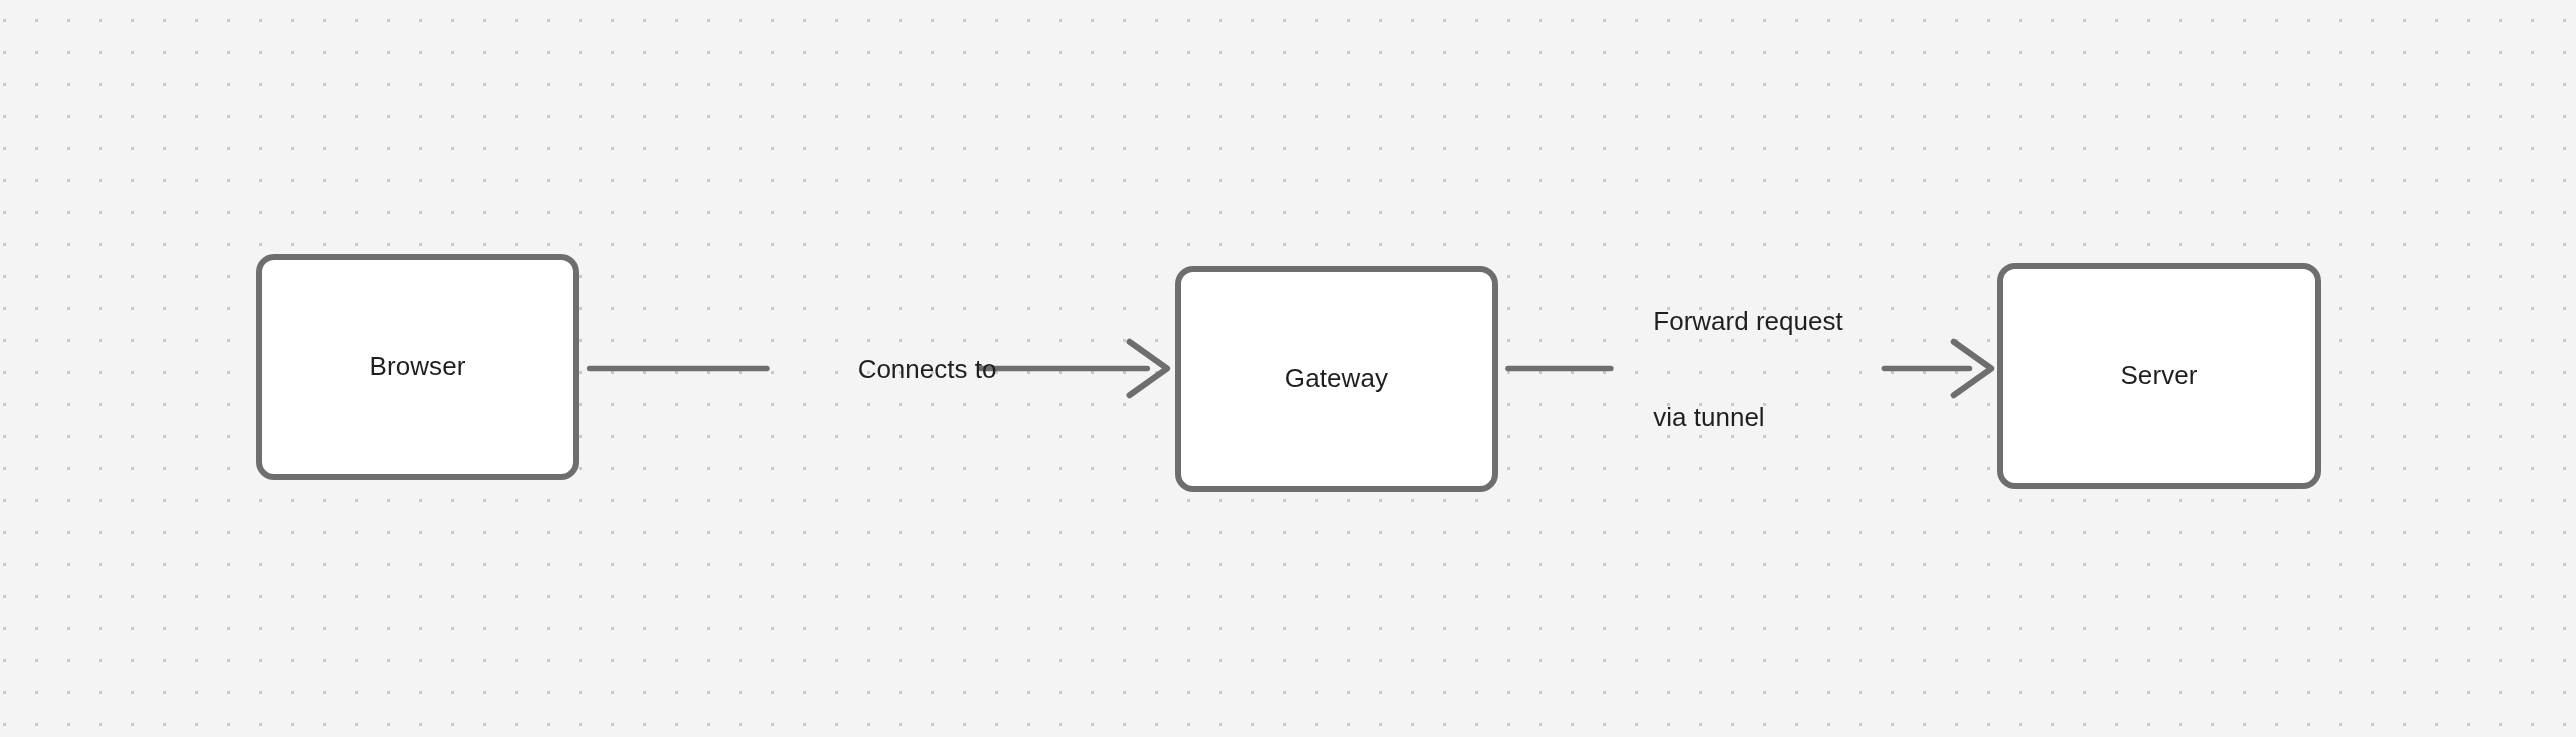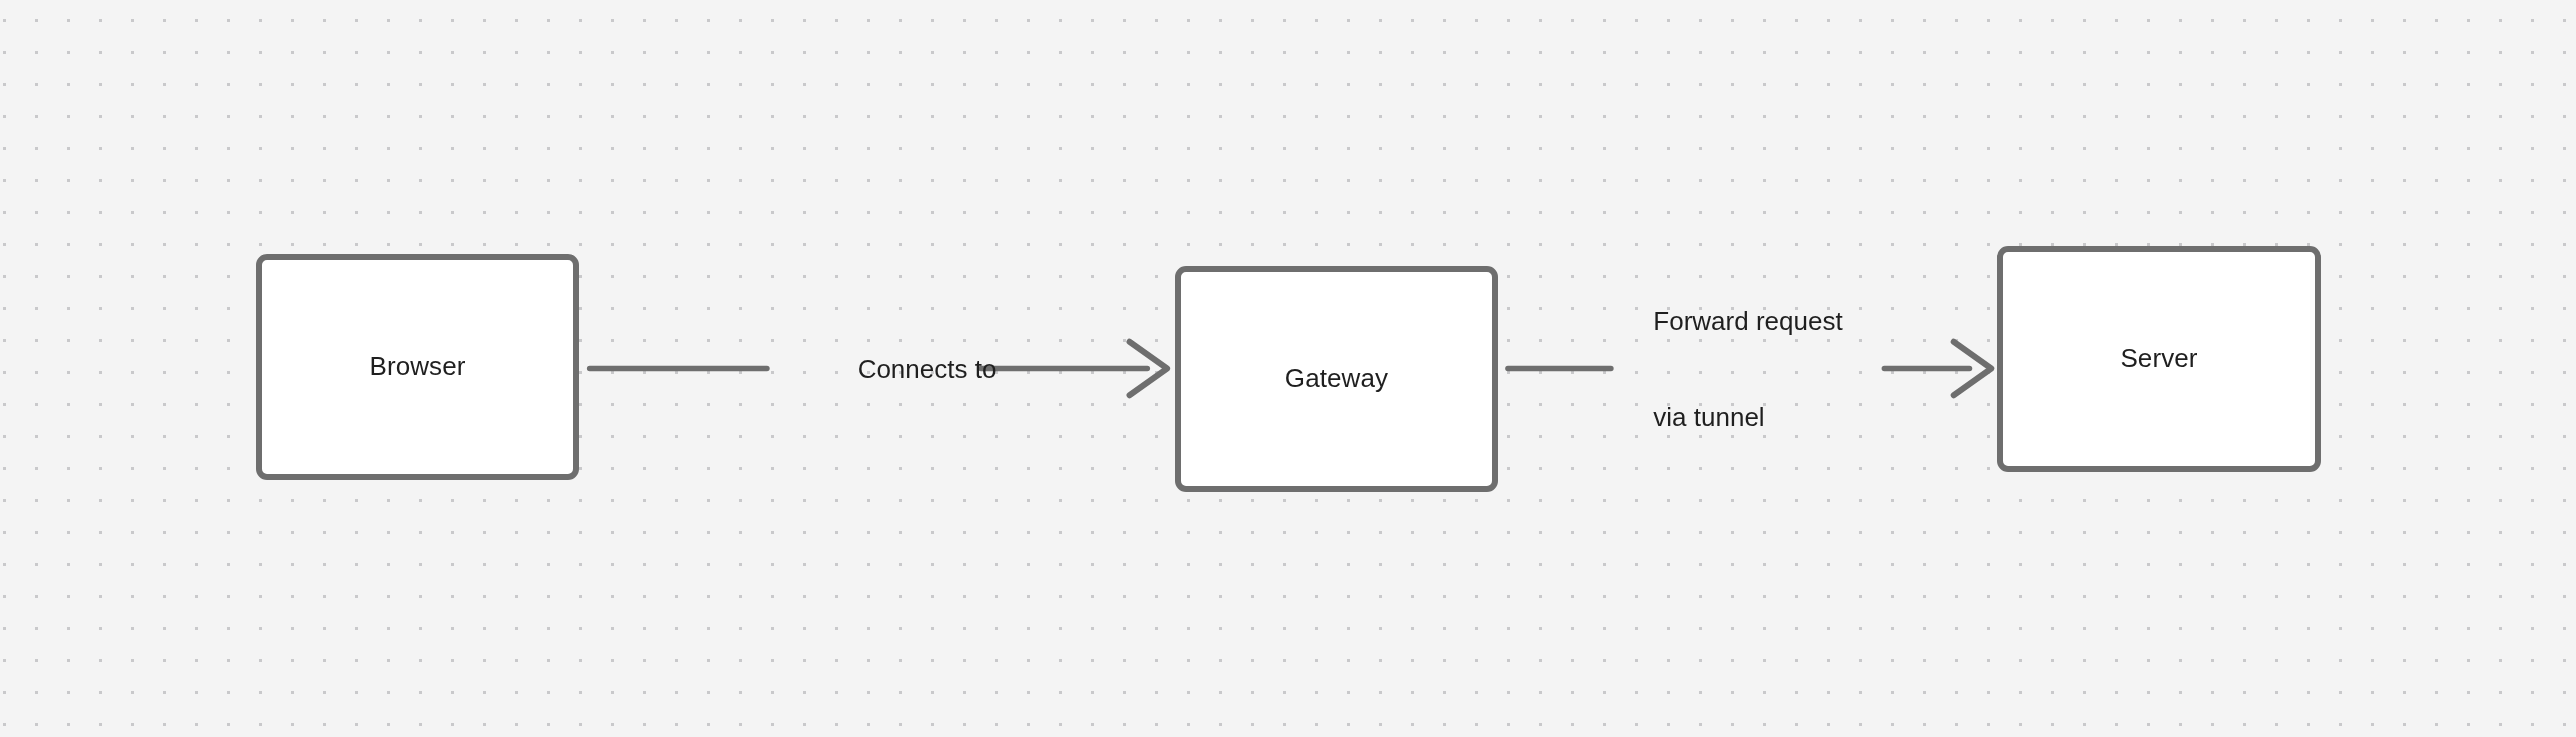"Browser" .node { border-radius: 11px -> 18px }
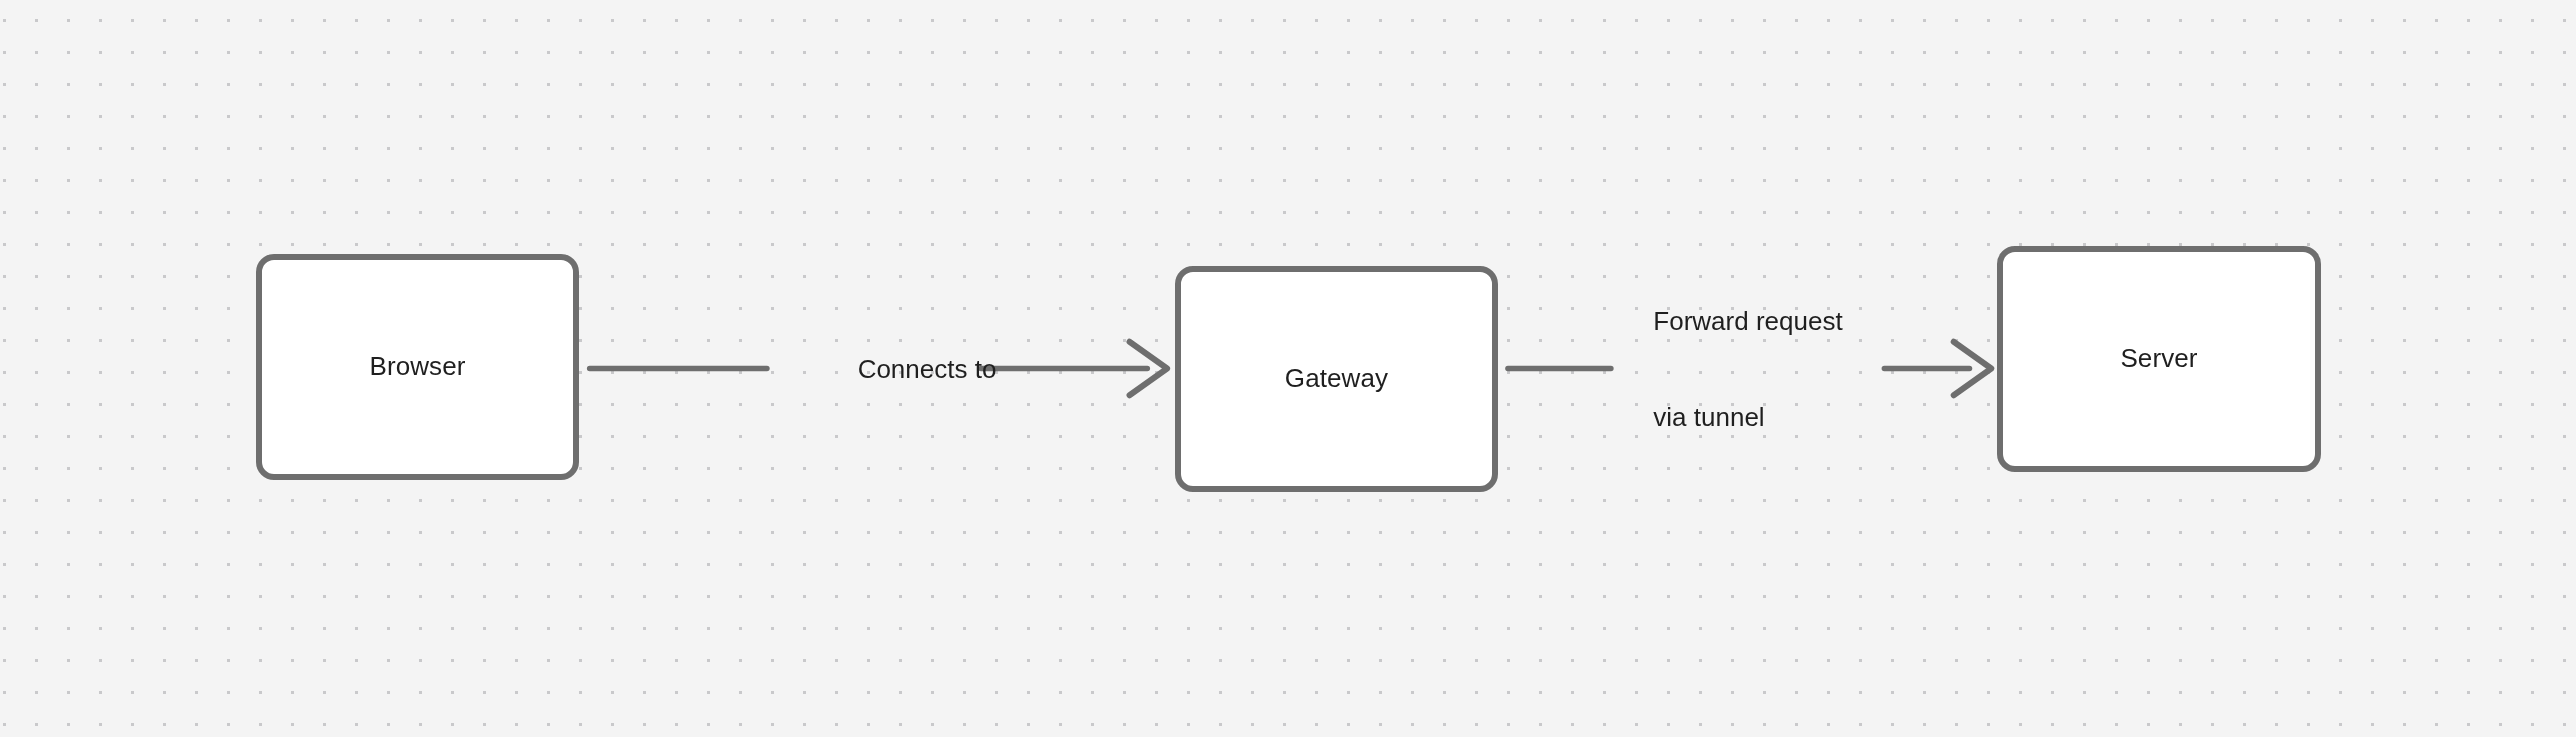"Server" div.node { top: 246px -> 263px }
